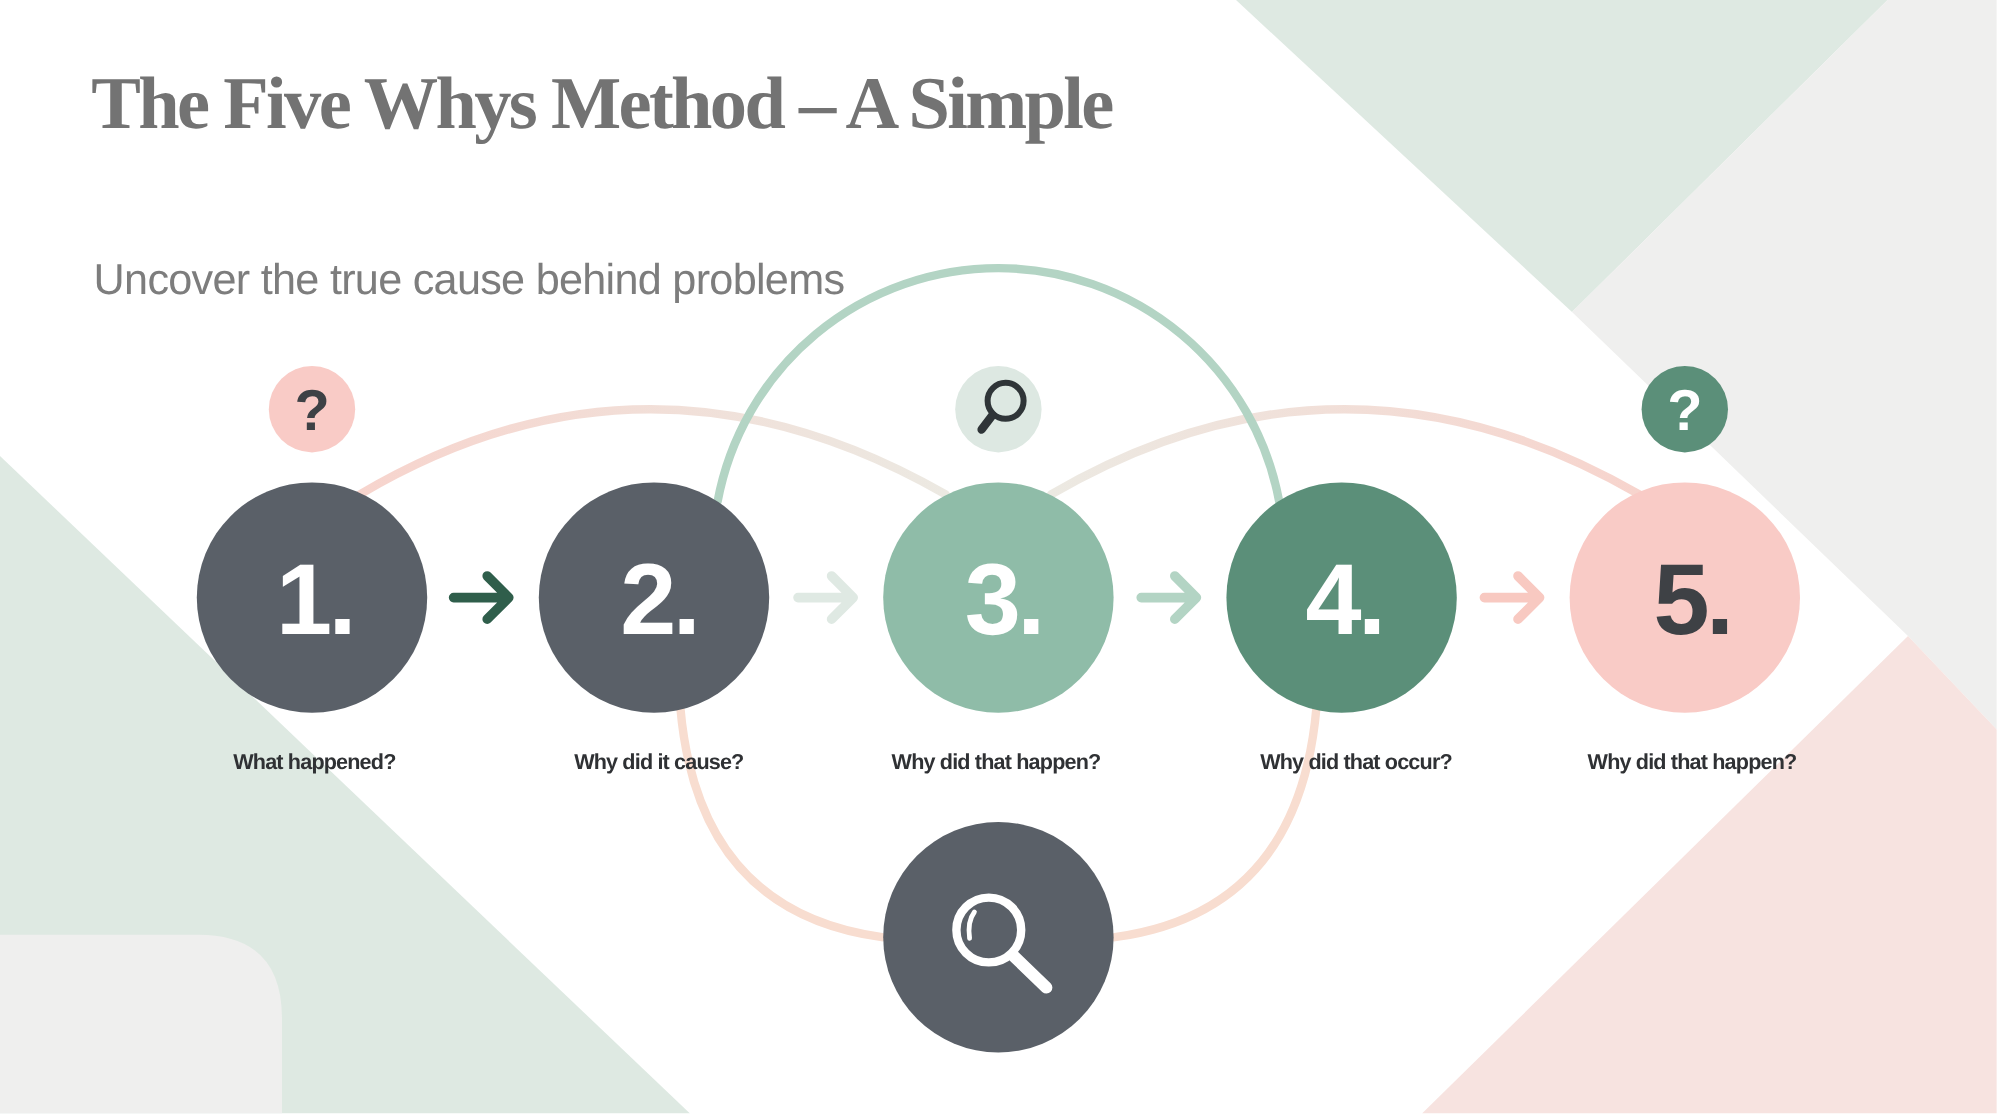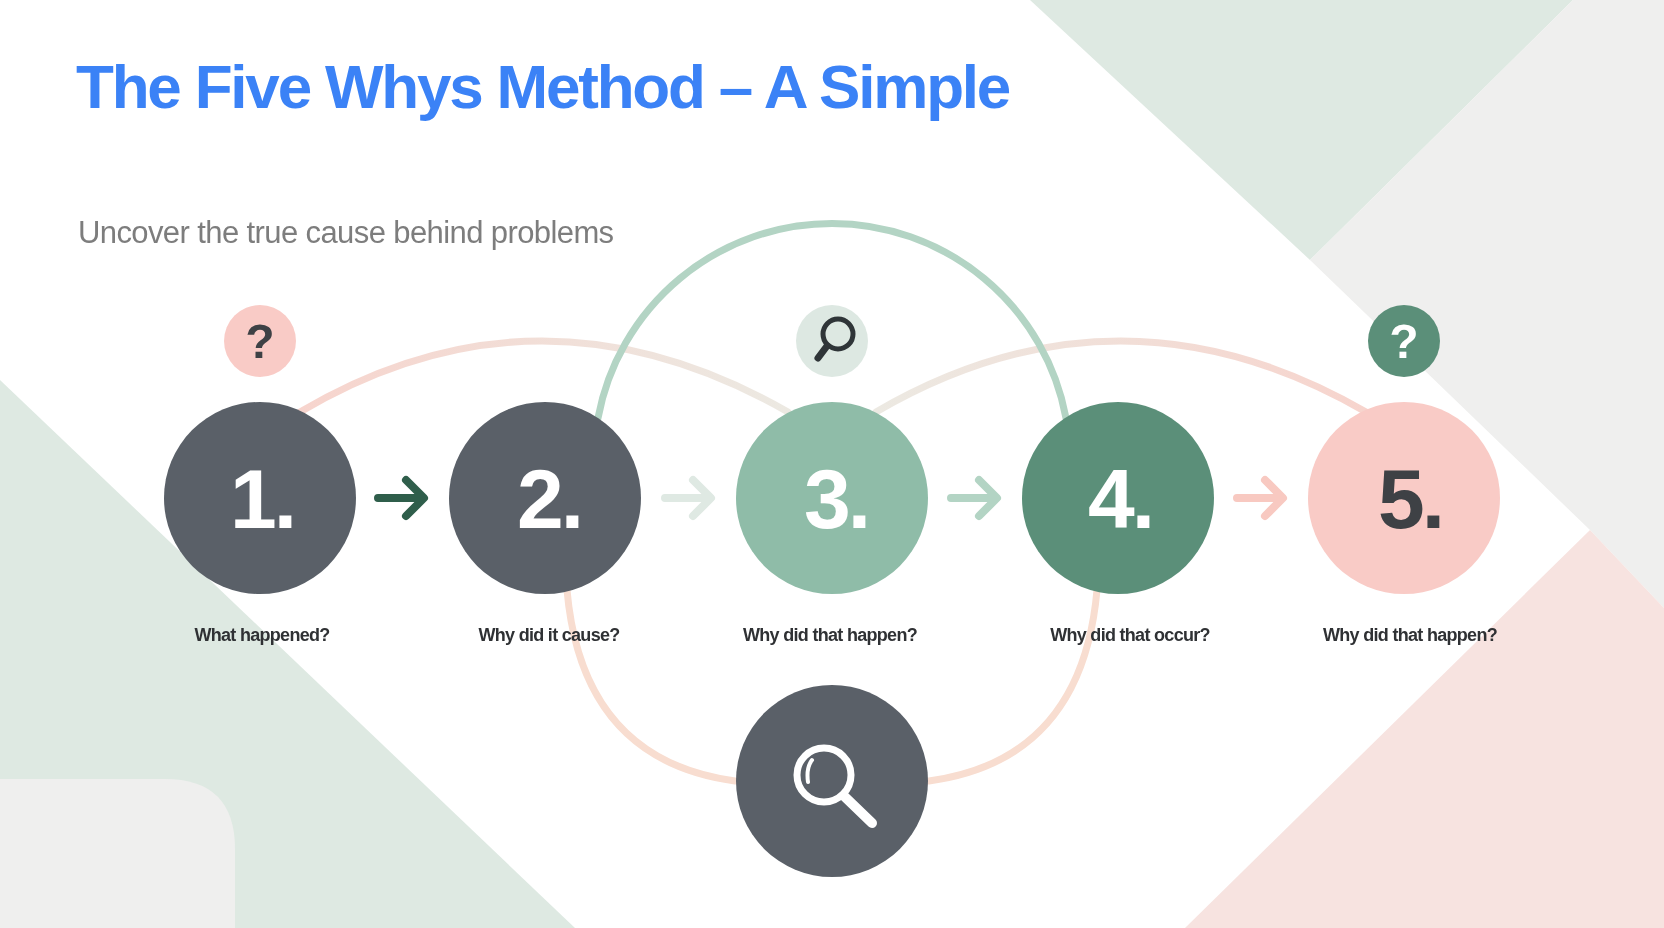"The Five Whys Method –" .title { color: #3b82f6 -> #737373; font-family: none -> Liberation Serif, serif }
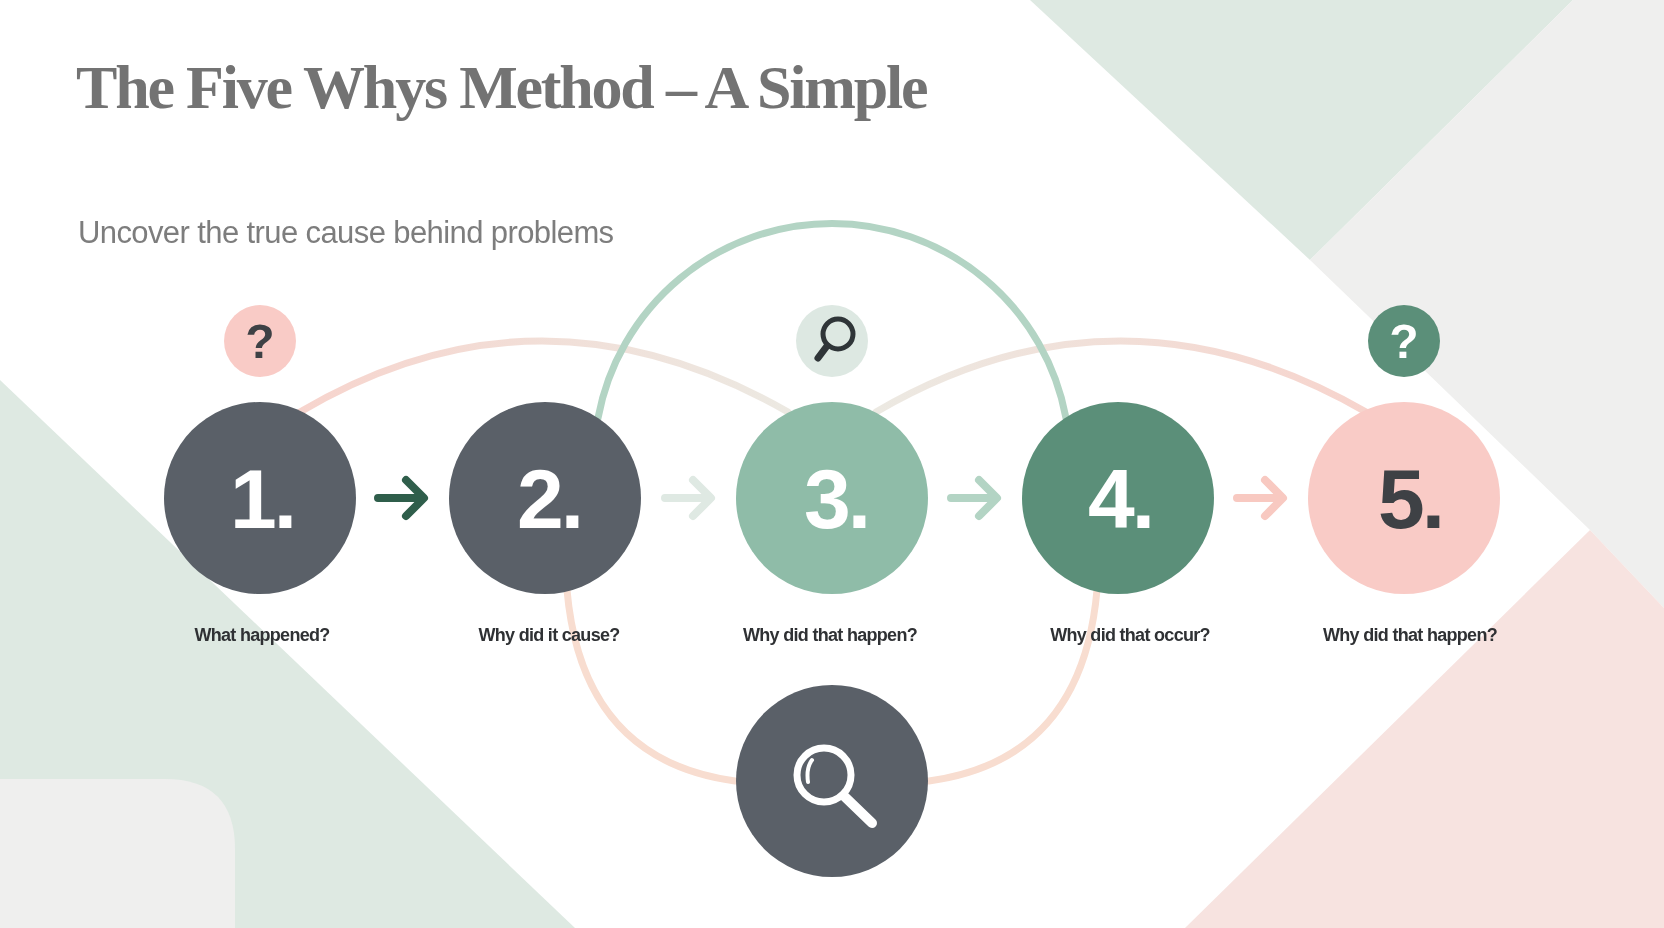"Uncover the true cause behind" .subtitle { font-size: 31px -> 36px }
